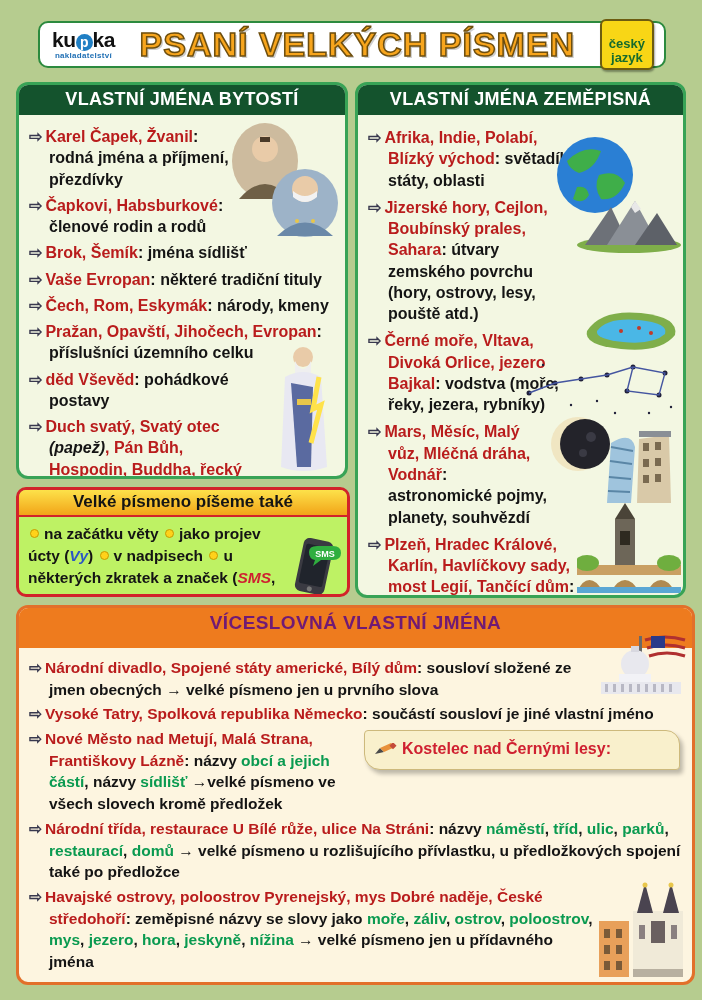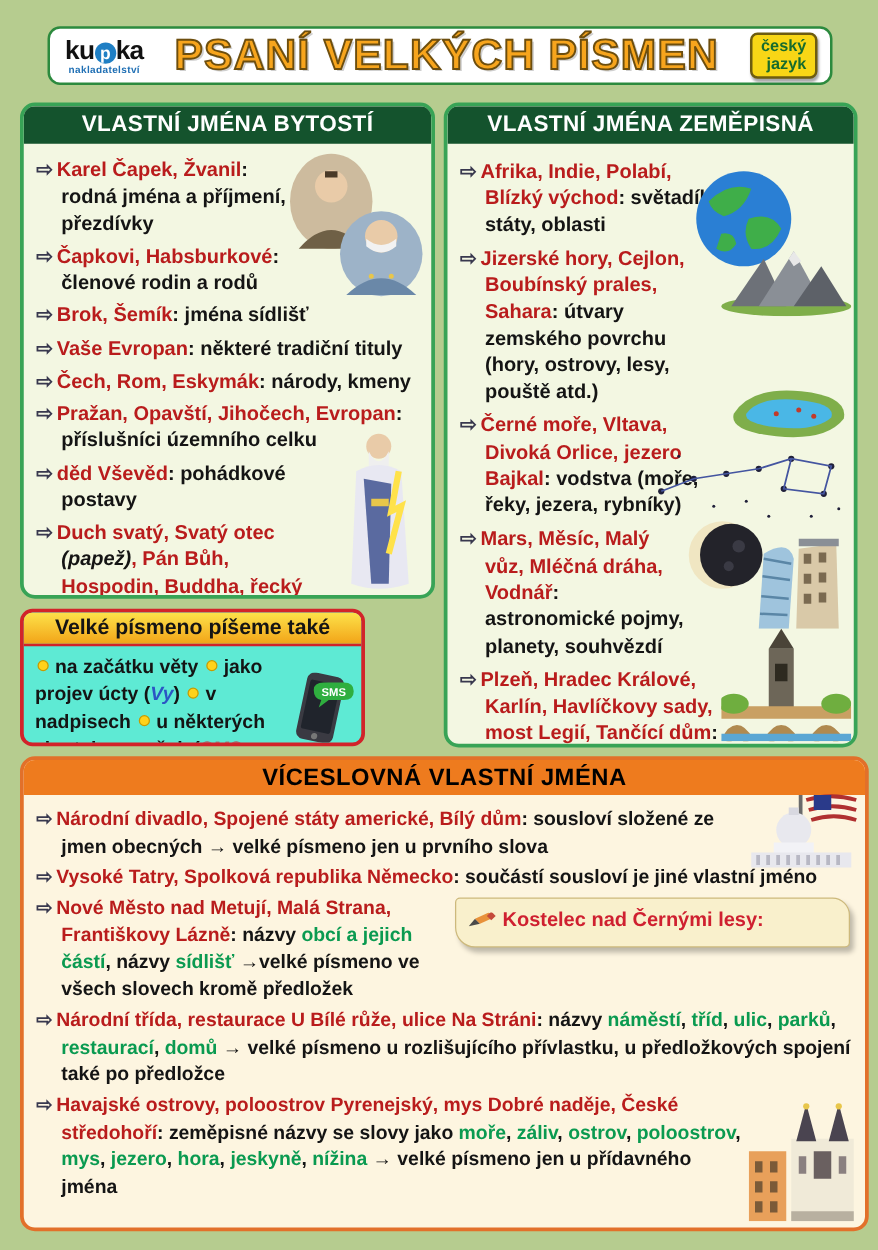"český" .badge { padding: 2px 7px 3px -> 16px 7px 3px; text-align: right -> center }
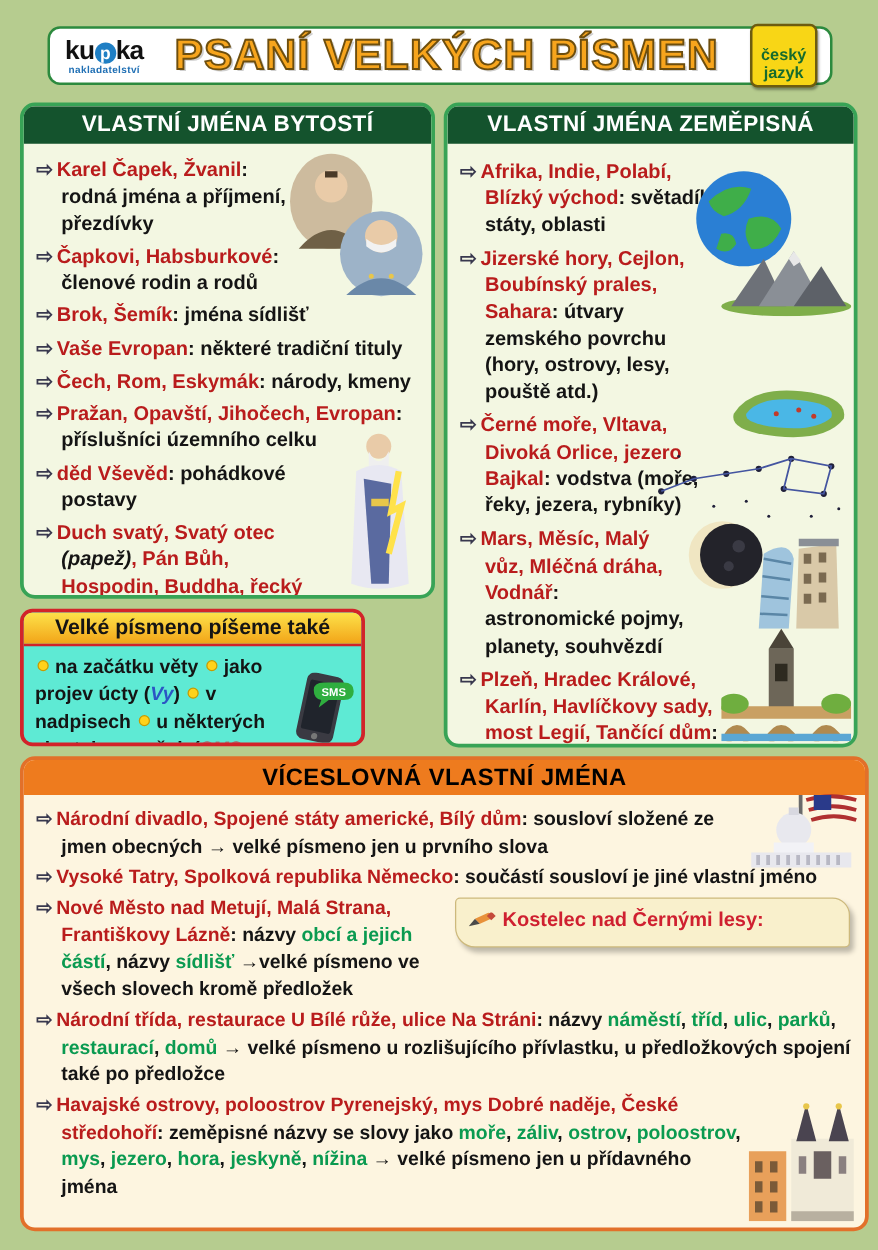"Velké písmeno píšeme také" .also { background: #5eead4 -> #bef264; width: 276px -> 334px }
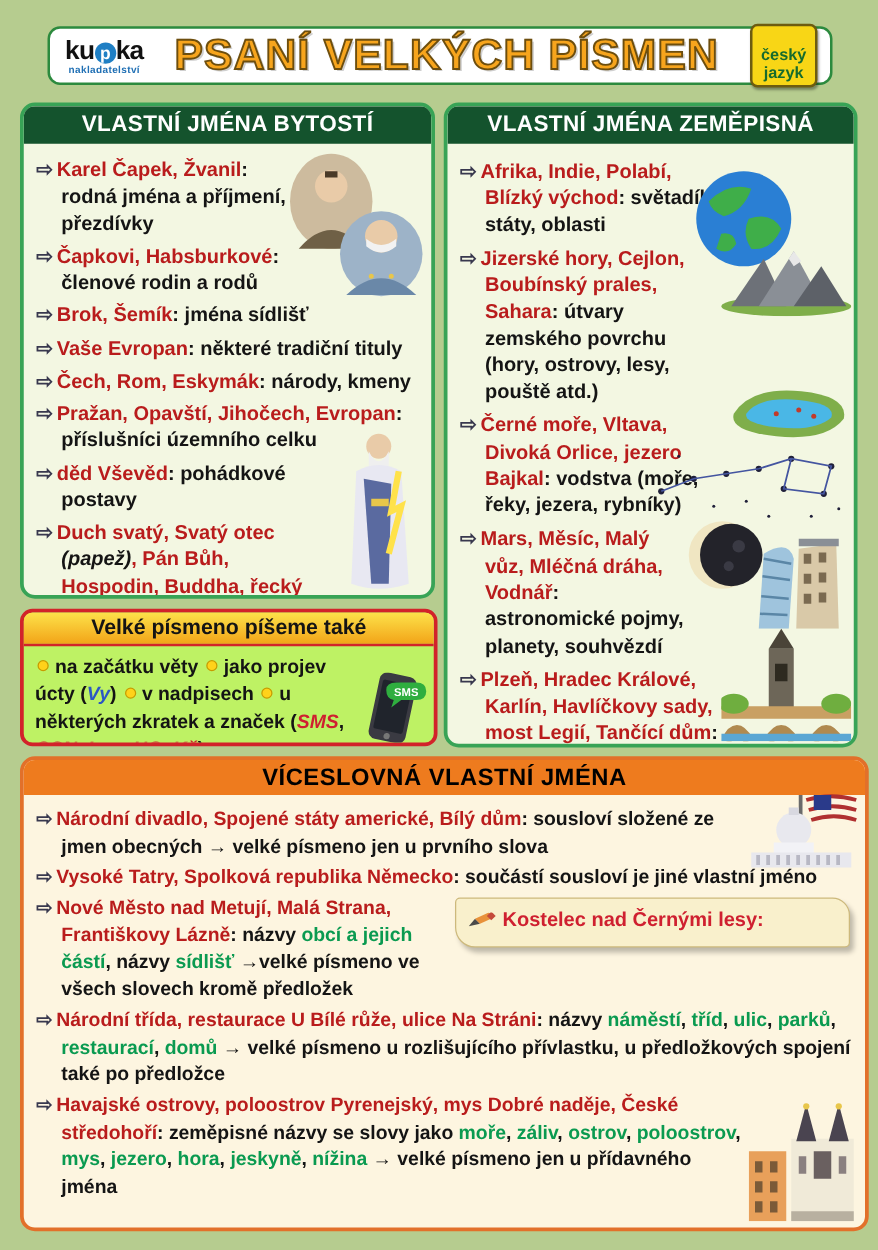"VÍCESLOVNÁ VLASTNÍ JMÉNA" .multi-h { color: #000000 -> #701a75; padding: 4px 0 2px -> 4px 0 14px }
